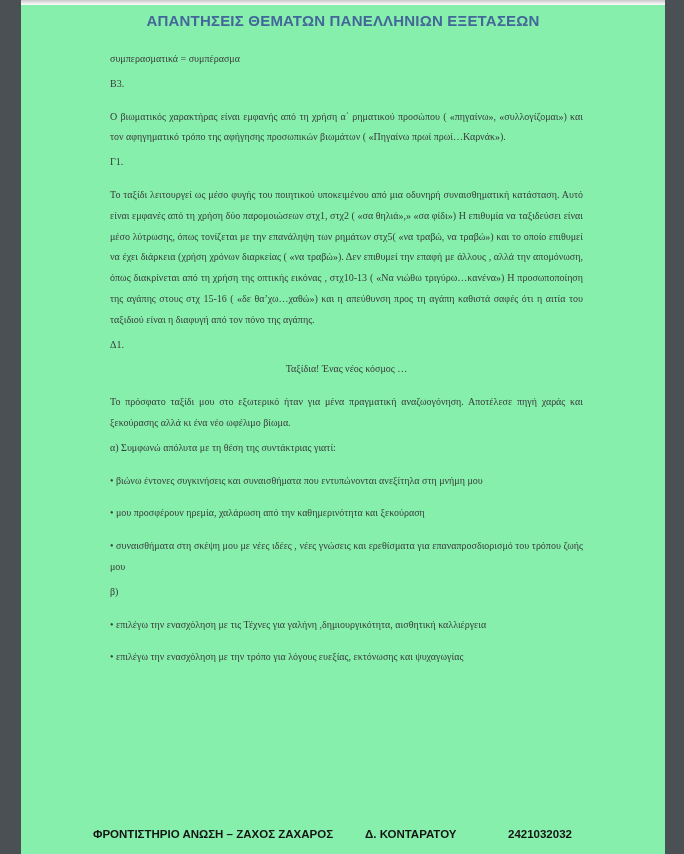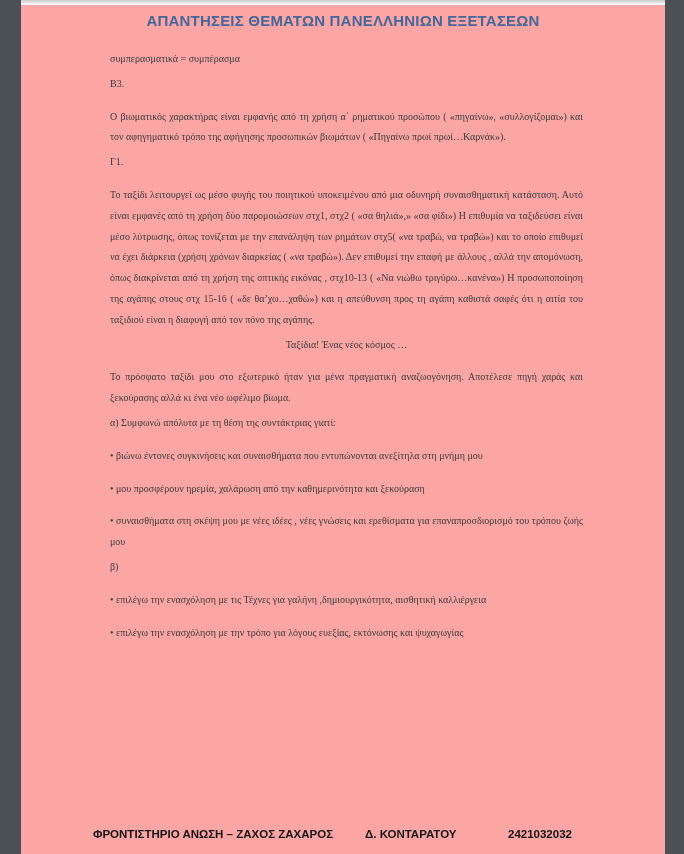"ΑΠΑΝΤΗΣΕΙΣ ΘΕΜΑΤΩΝ ΠΑΝΕΛΛΗΝΙΩΝ ΕΞΕΤΑΣΕΩΝ" .page { background: #fca5a5 -> #86efac }
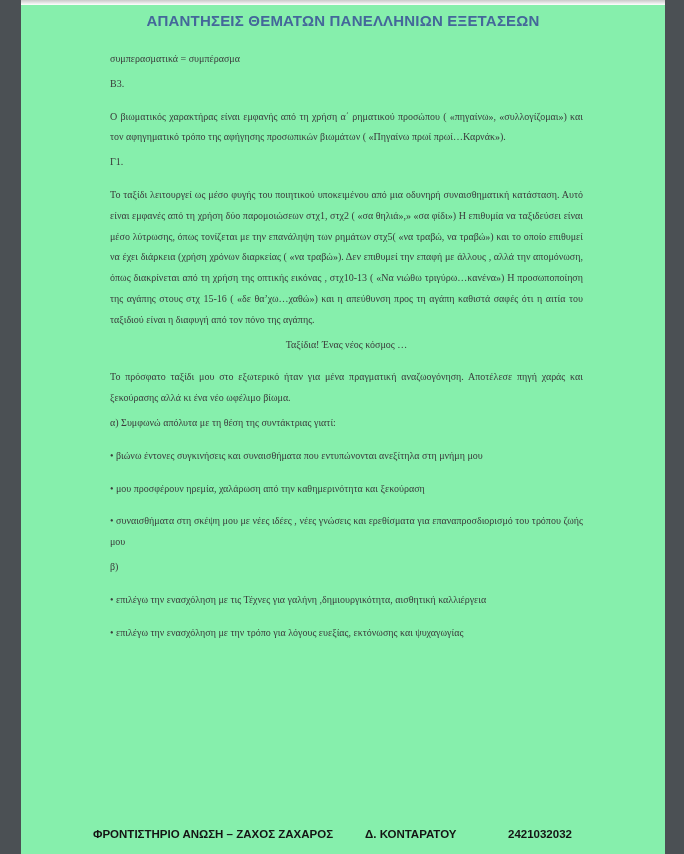"Δ1." p.plain { html: none -> <p>Δ1.</p> }
